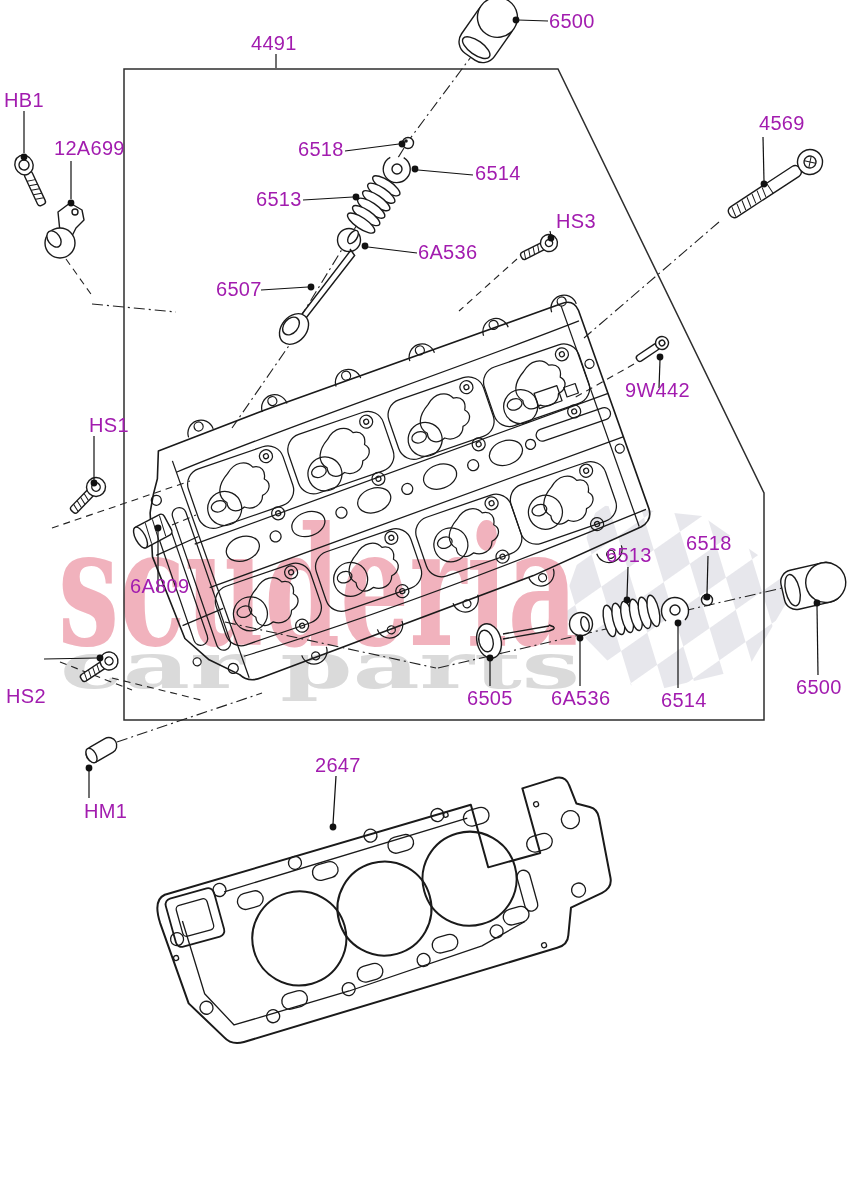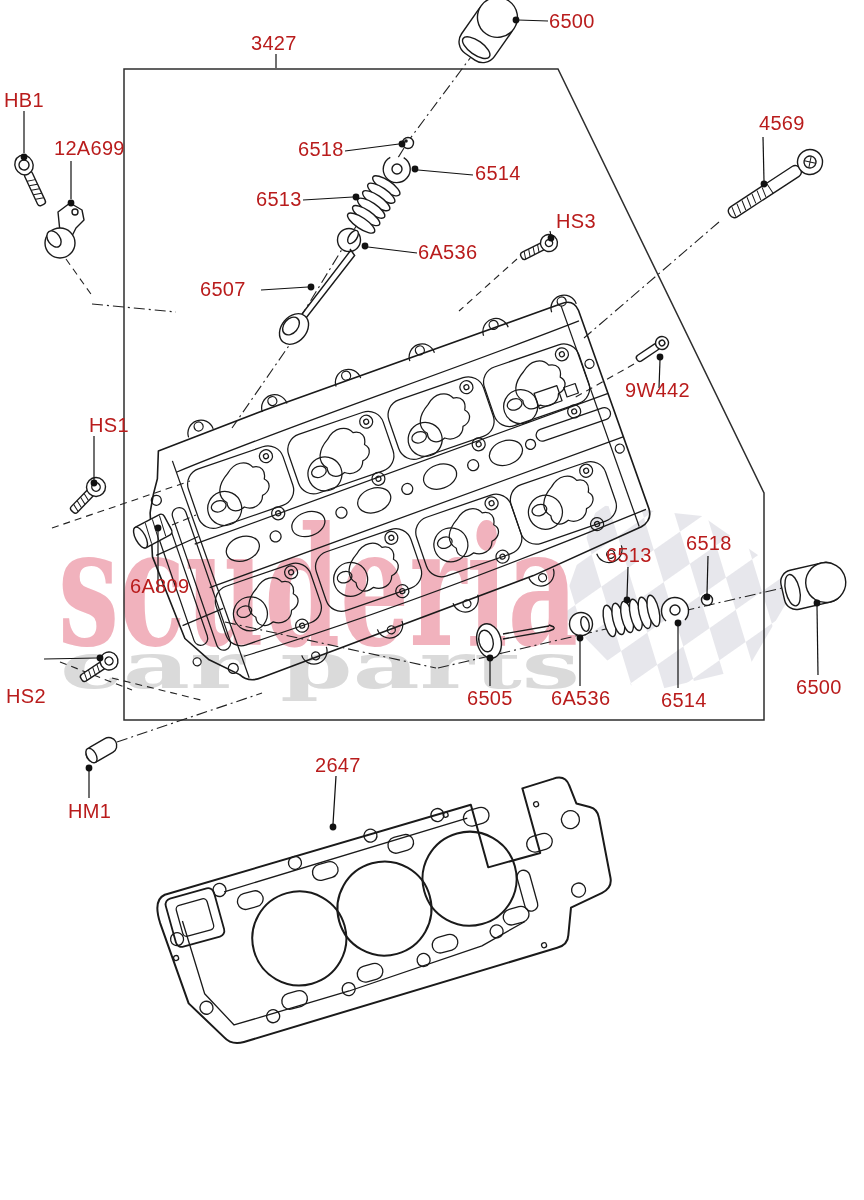"6500" .lbl { color: #b91c1c -> #a21caf }
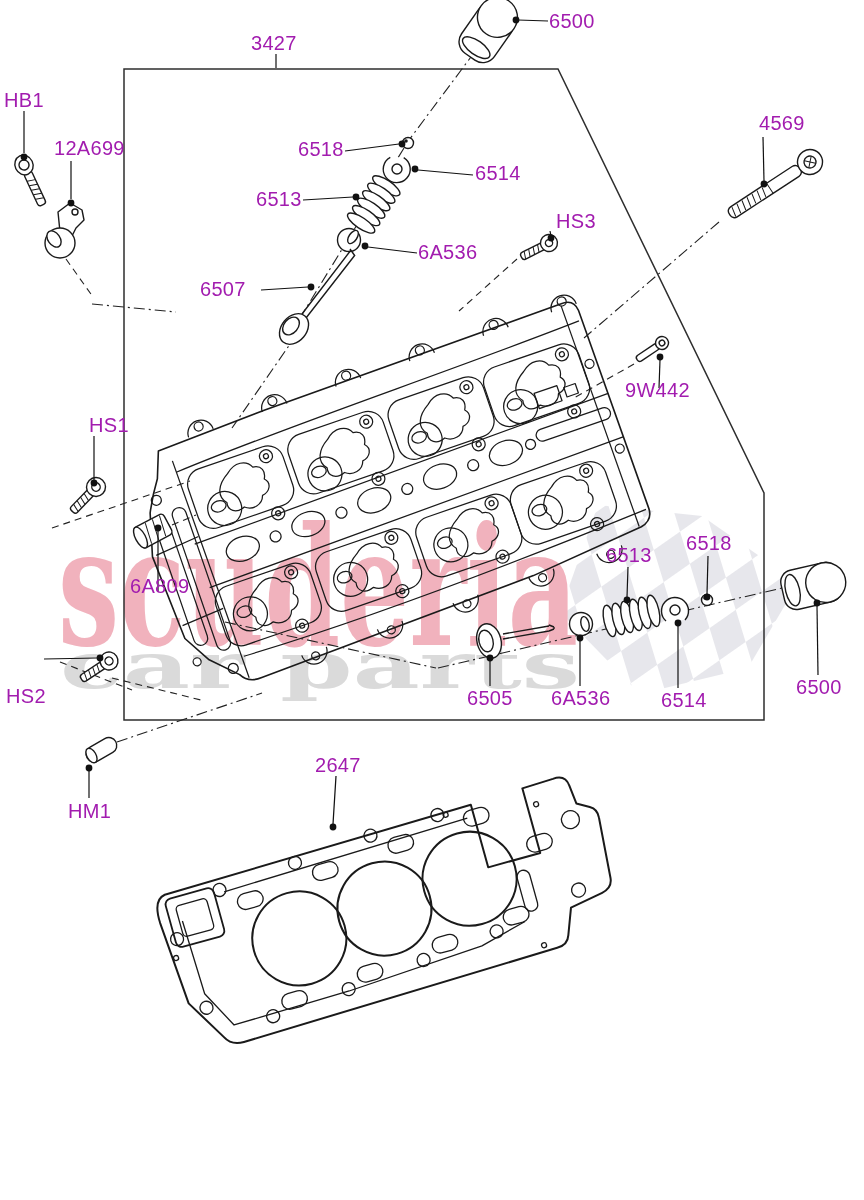"3427" div.lbl { text: 3427 -> 4491 }
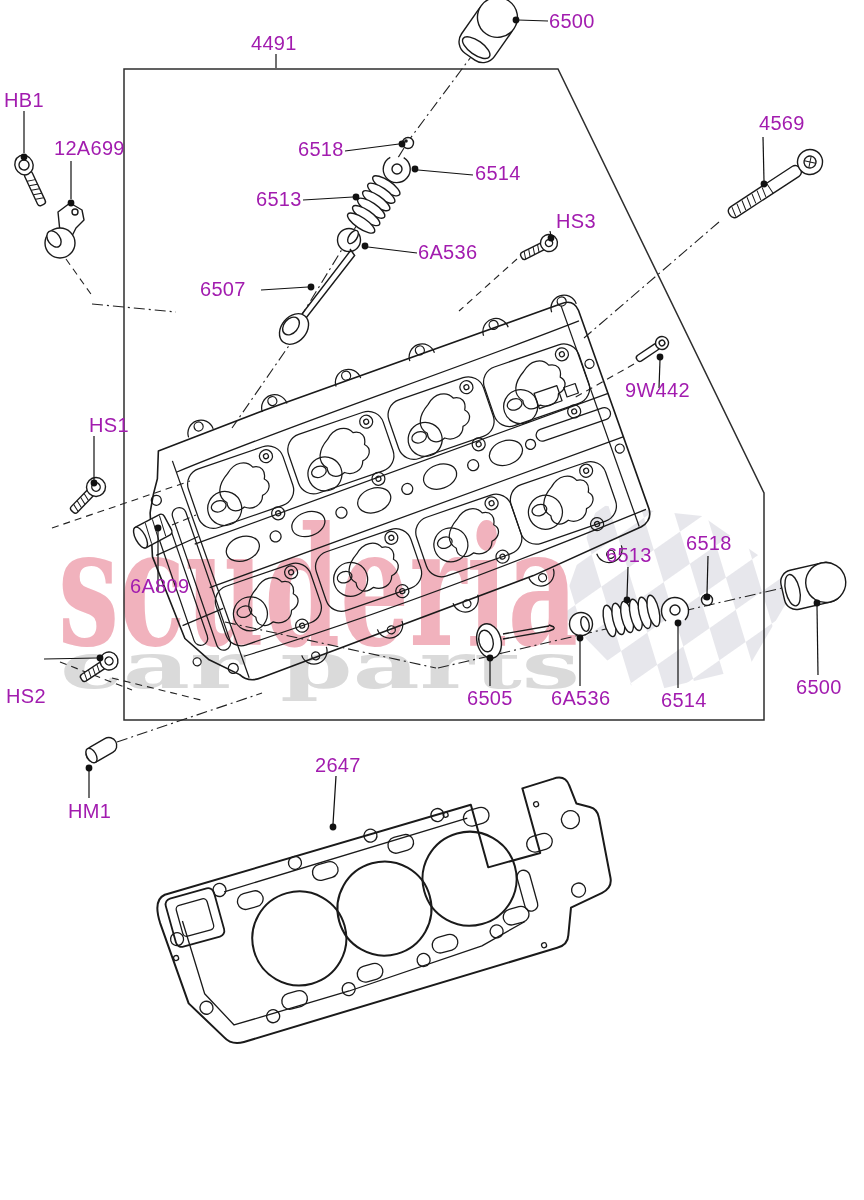"6507" div.lbl { left: 200px -> 216px }
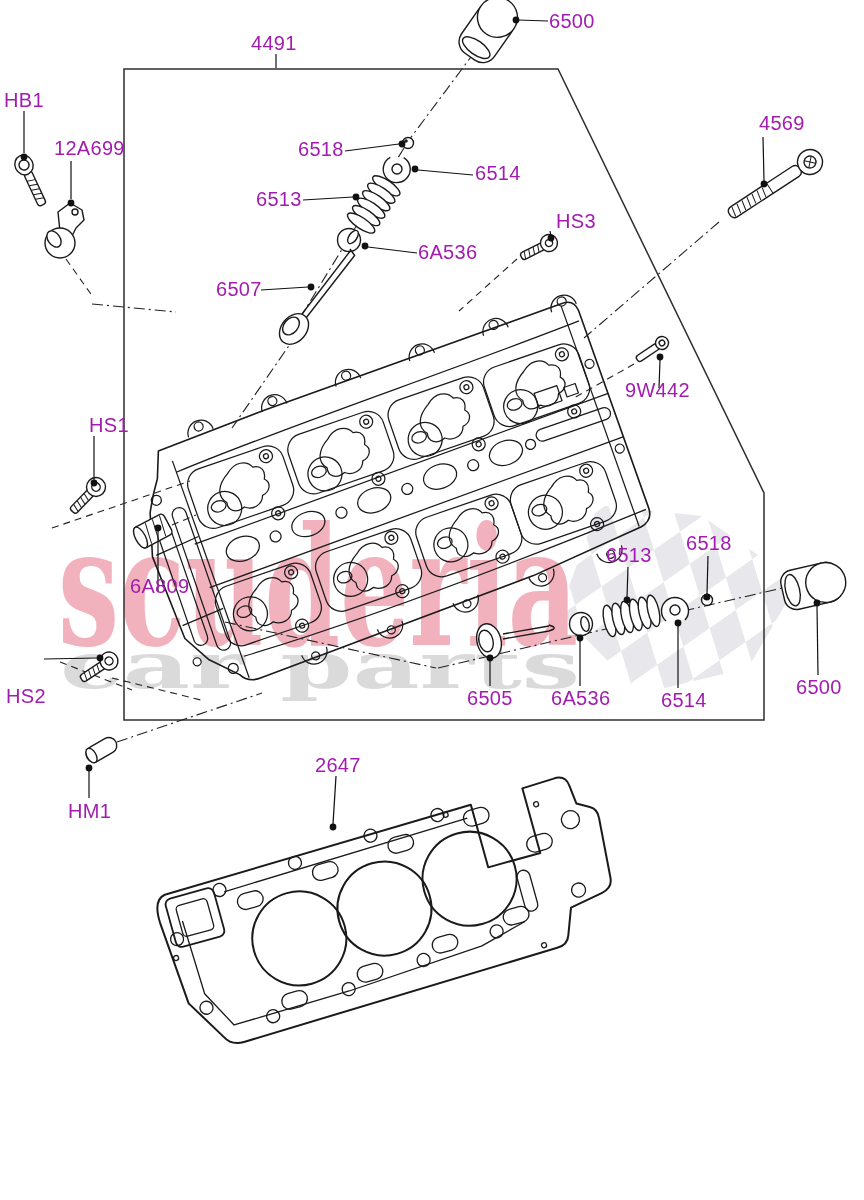"HM1" div.lbl { left: 68px -> 84px }
